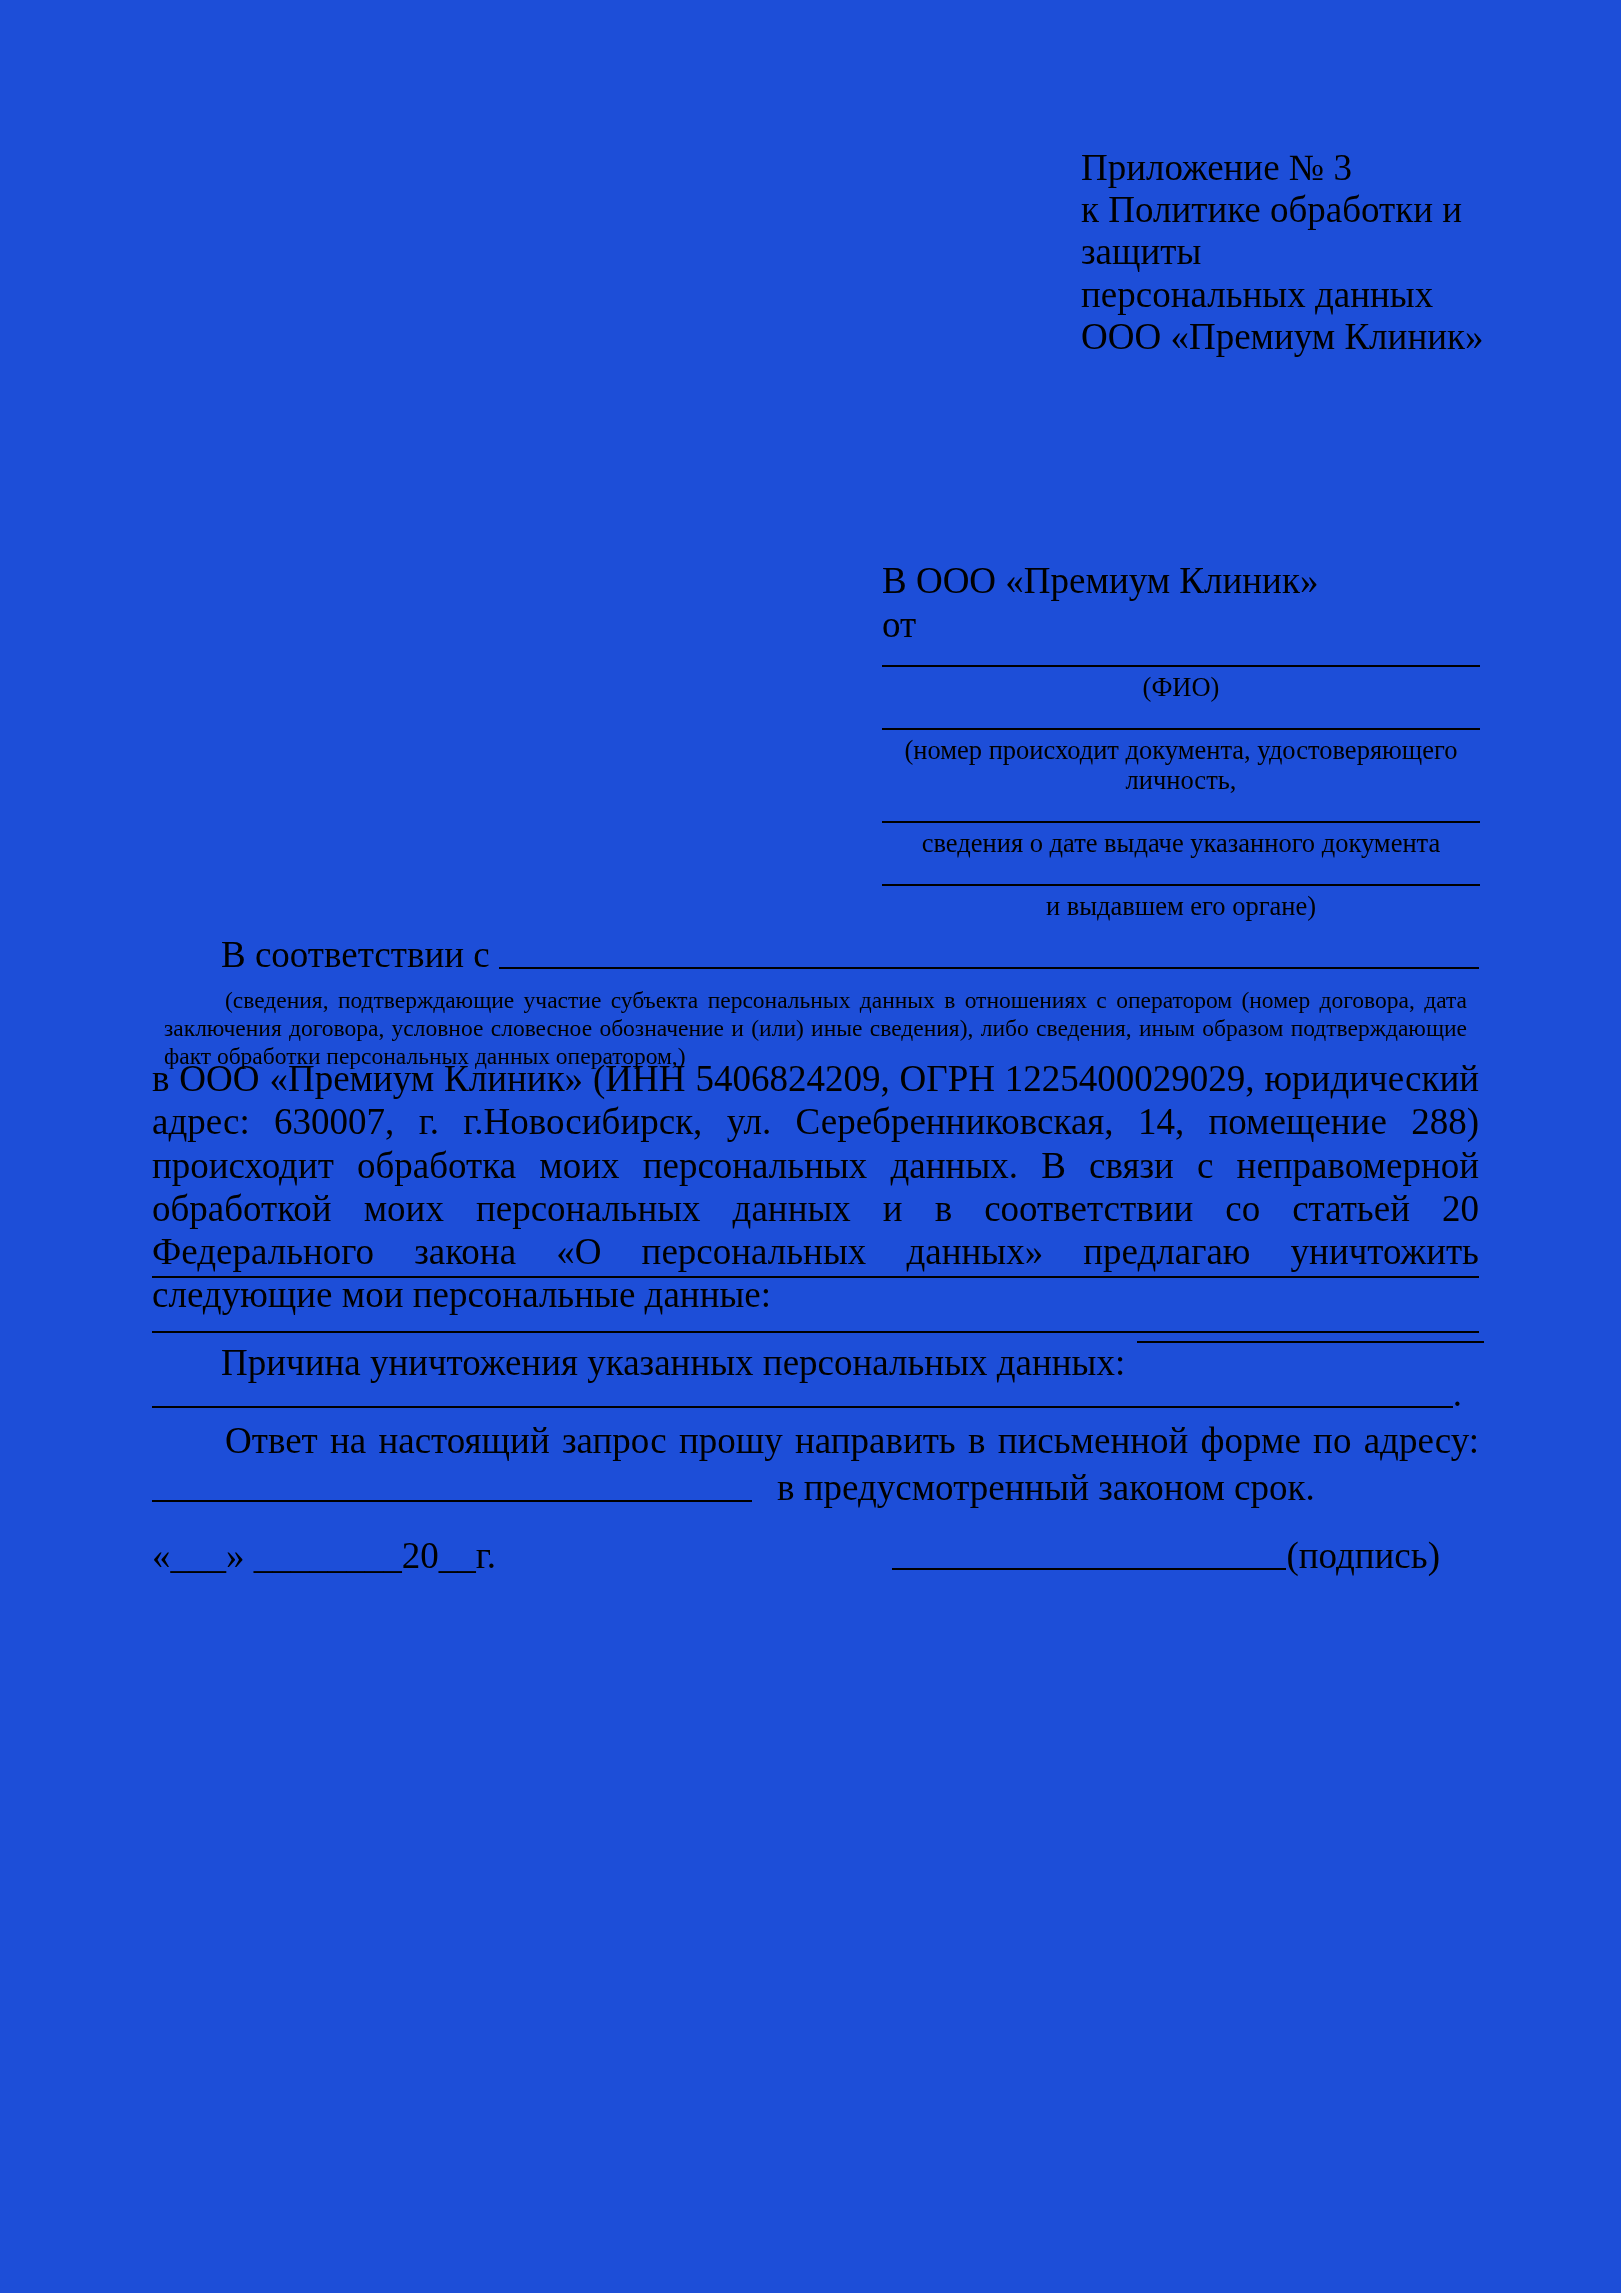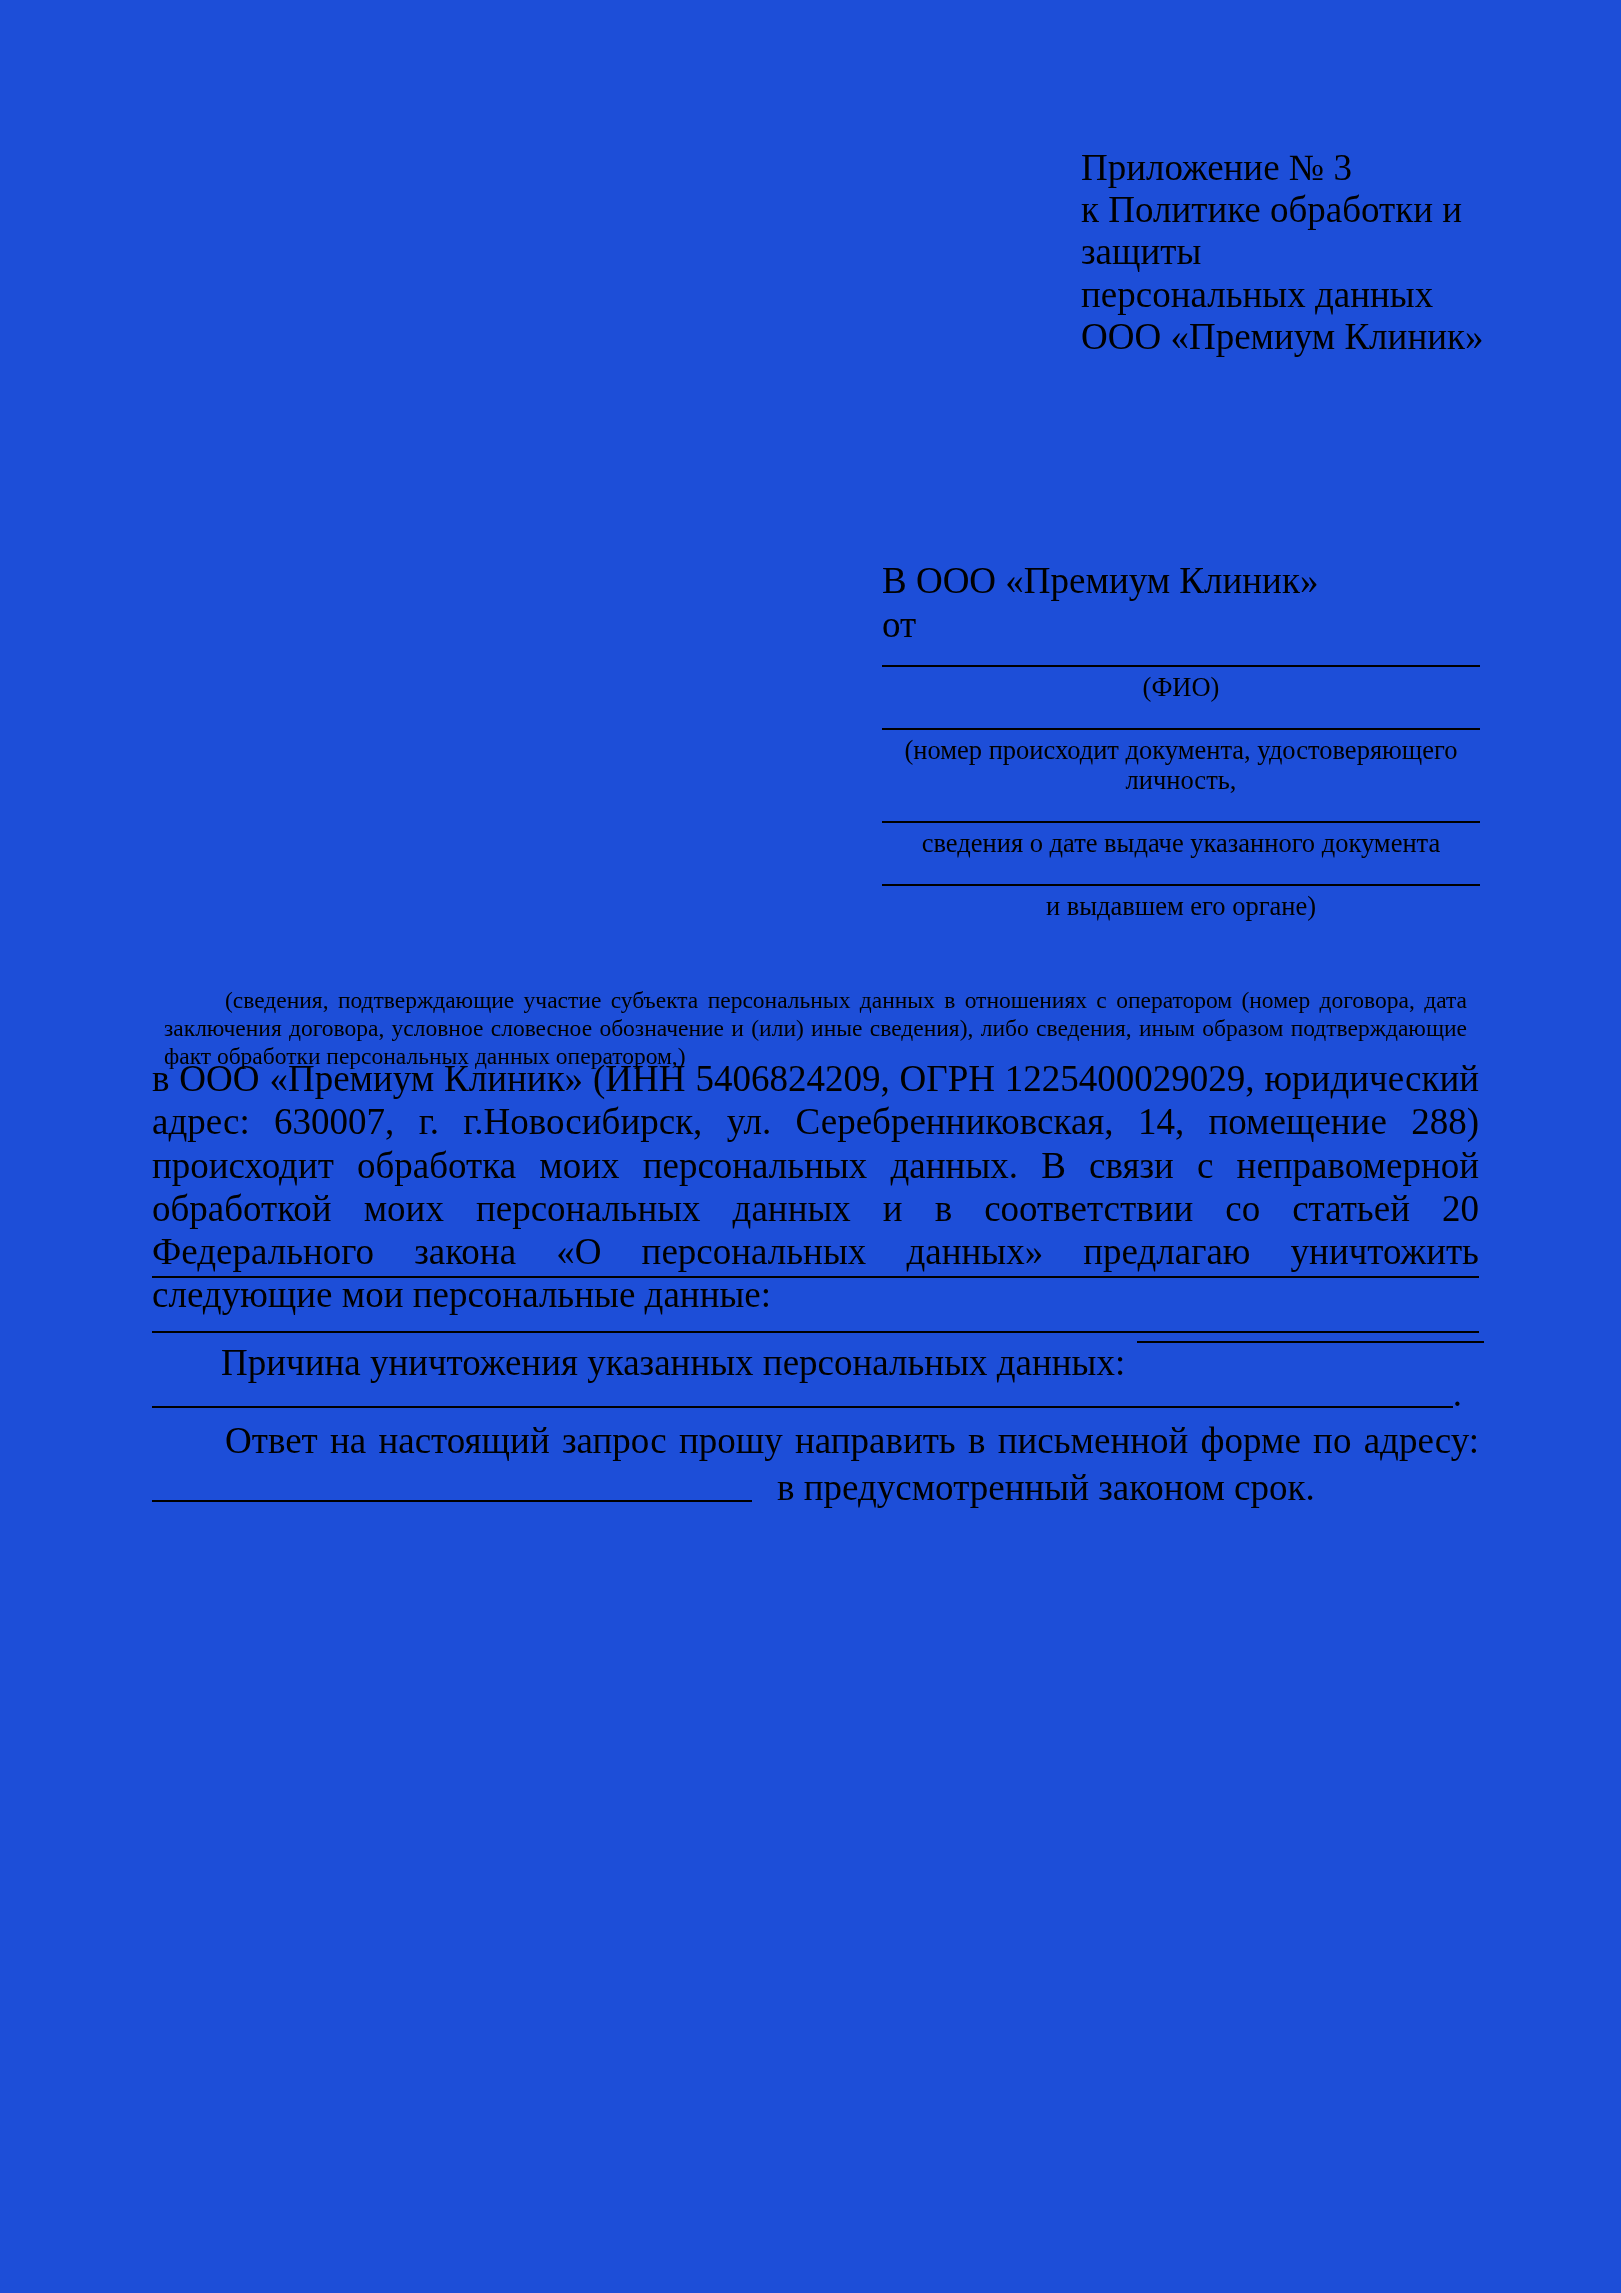"В соответствии с" div.accordance-row { html: none -> <div> <span>В соответствии с</span> <span></span> </div> }
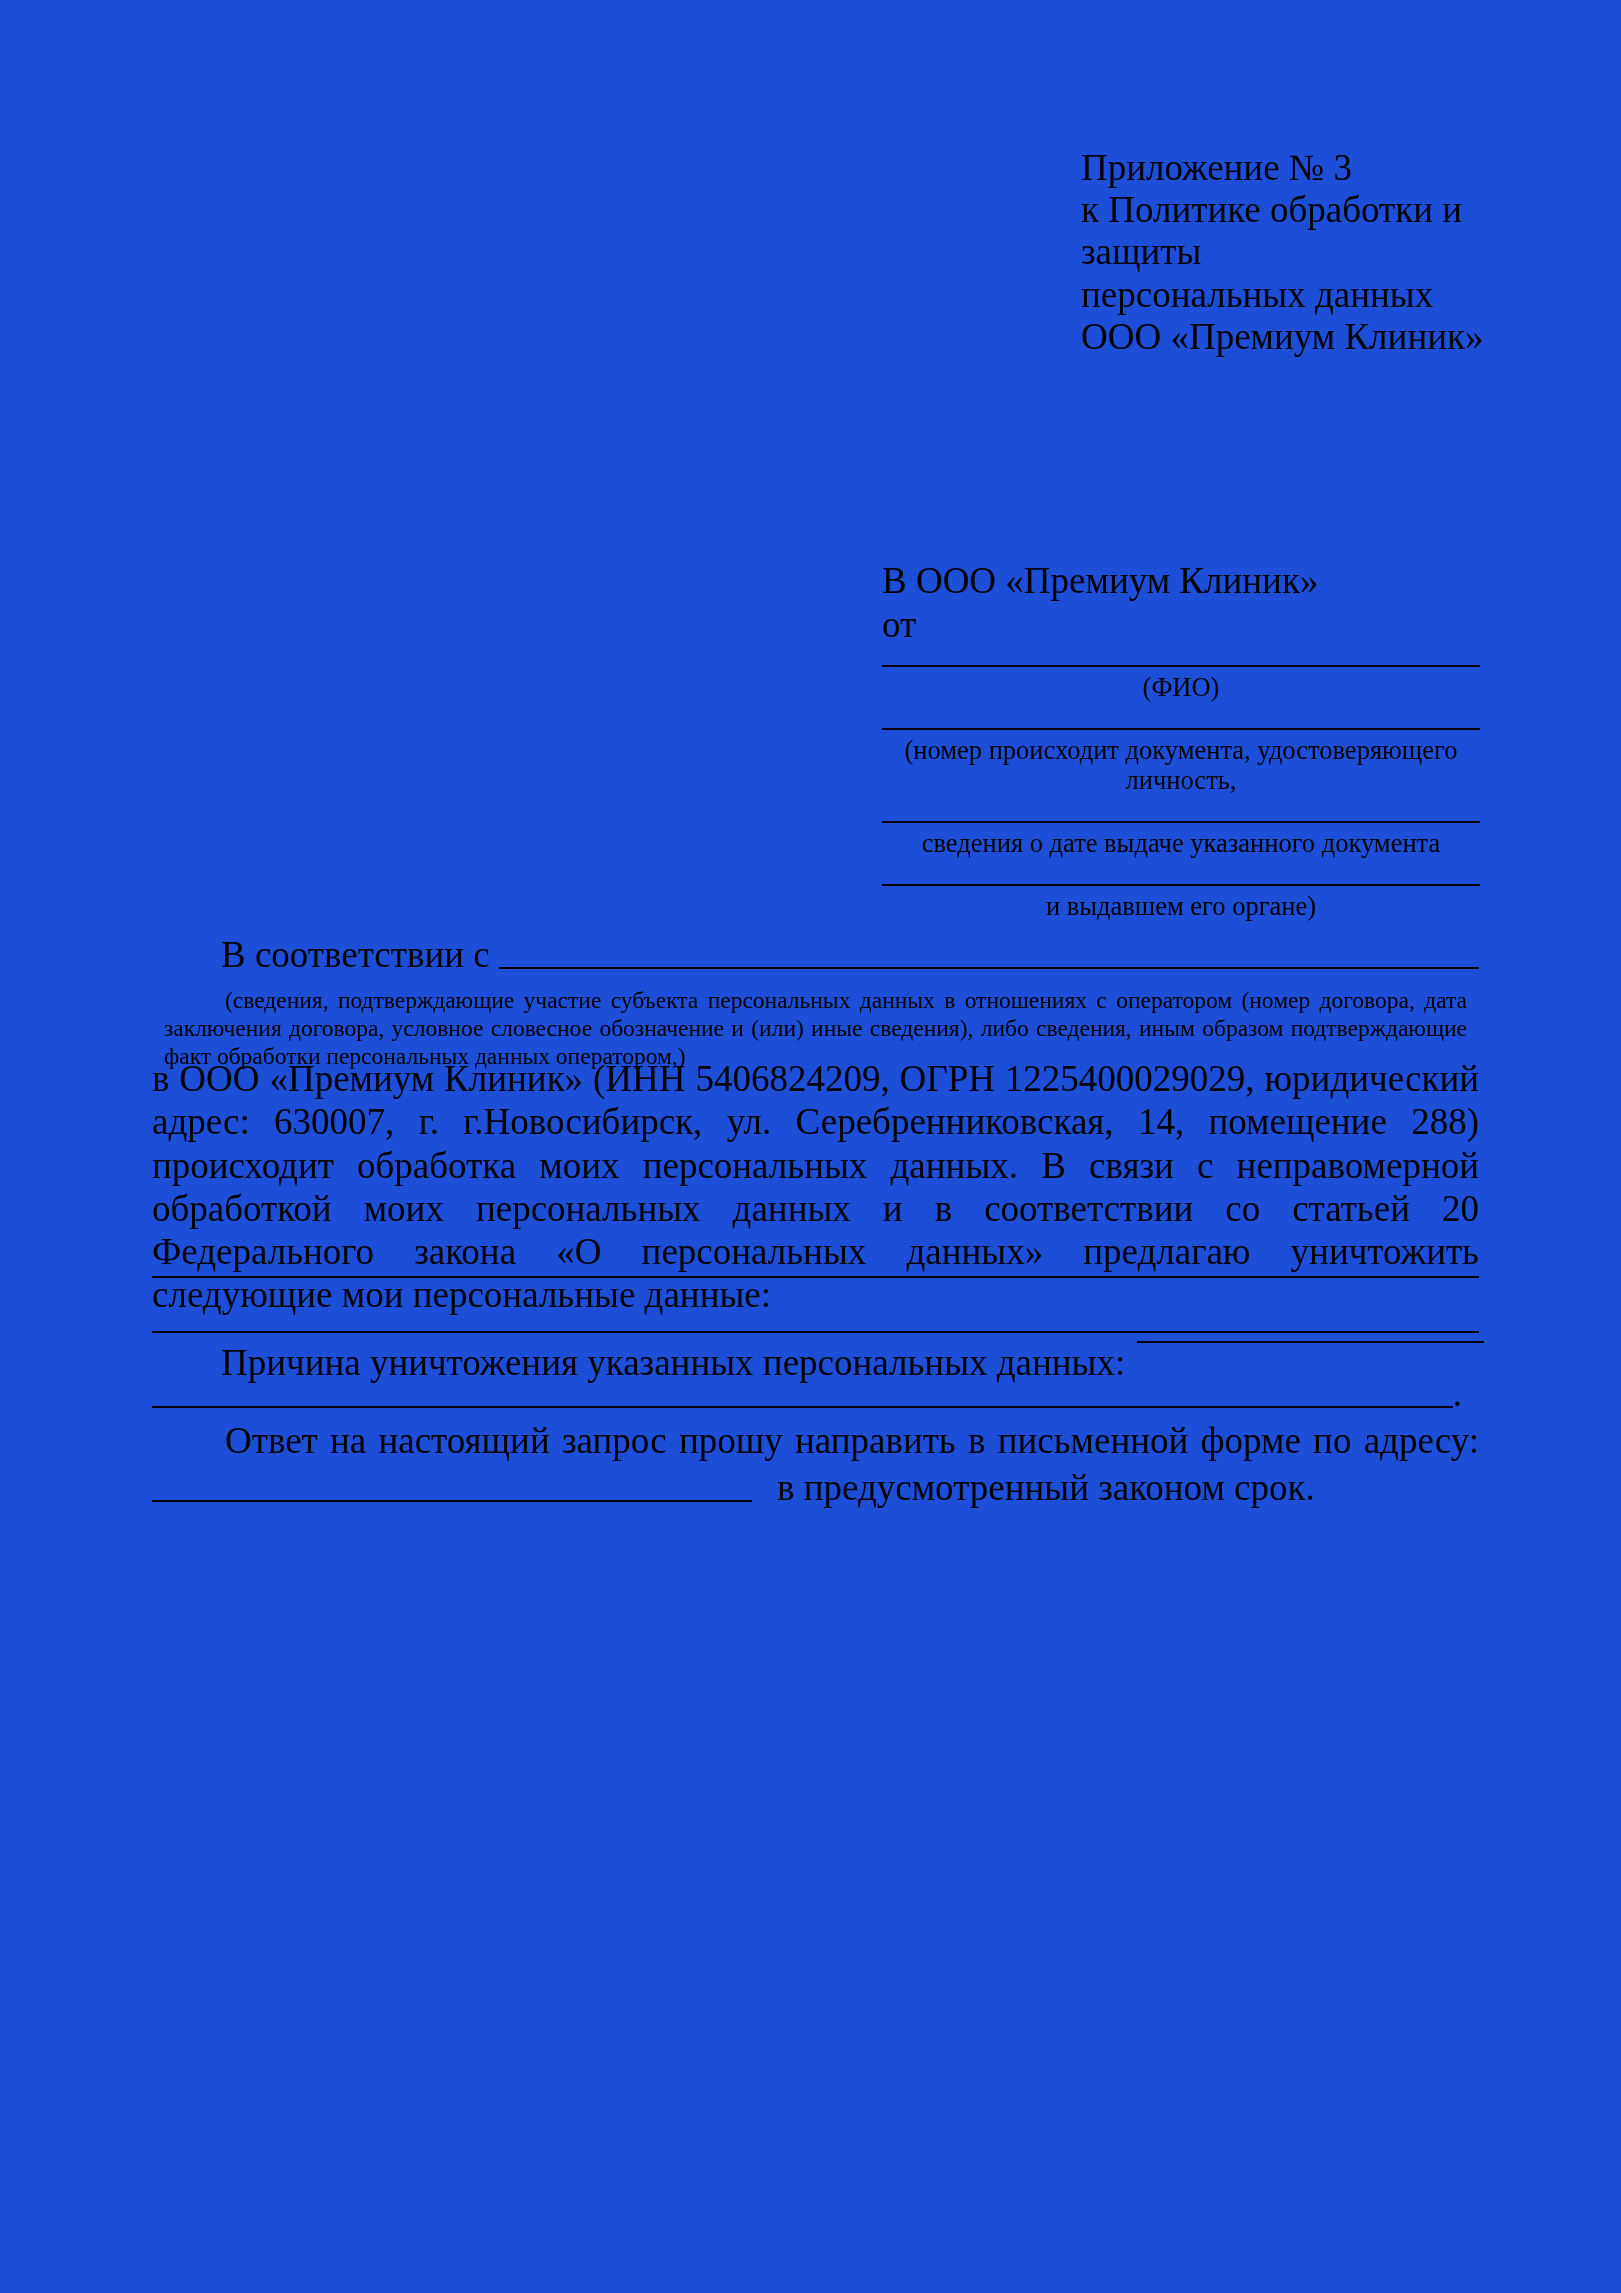"«___» ________20__г." div.footer-row { html: none -> <div> <span>«___» ________20__г.</span> <span> <span></span> <span>(подпись)</span> </span> </div> }
